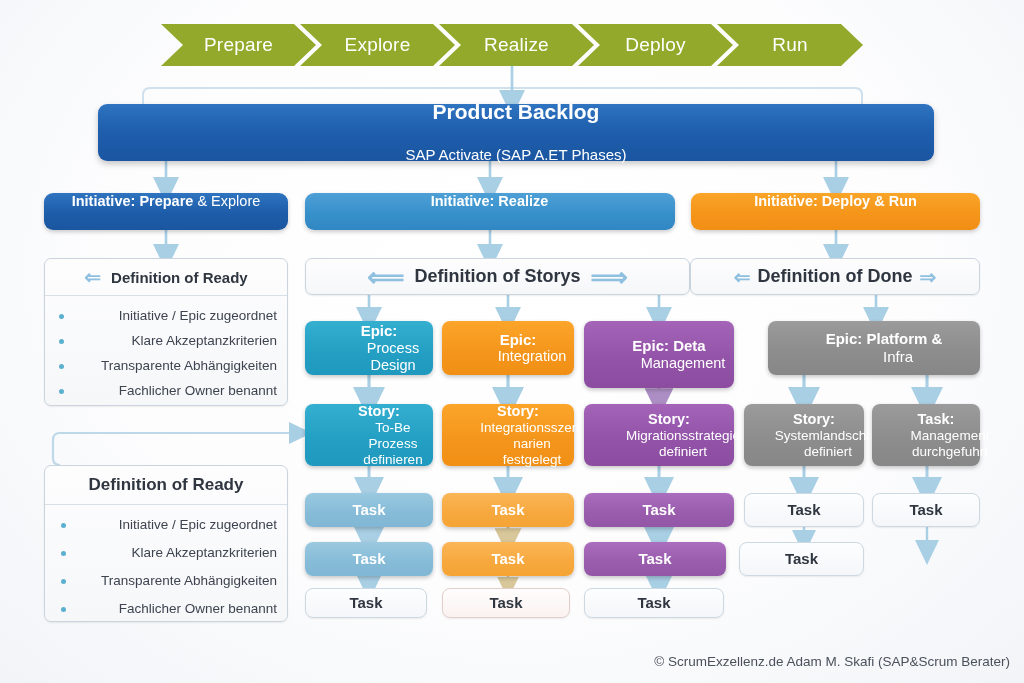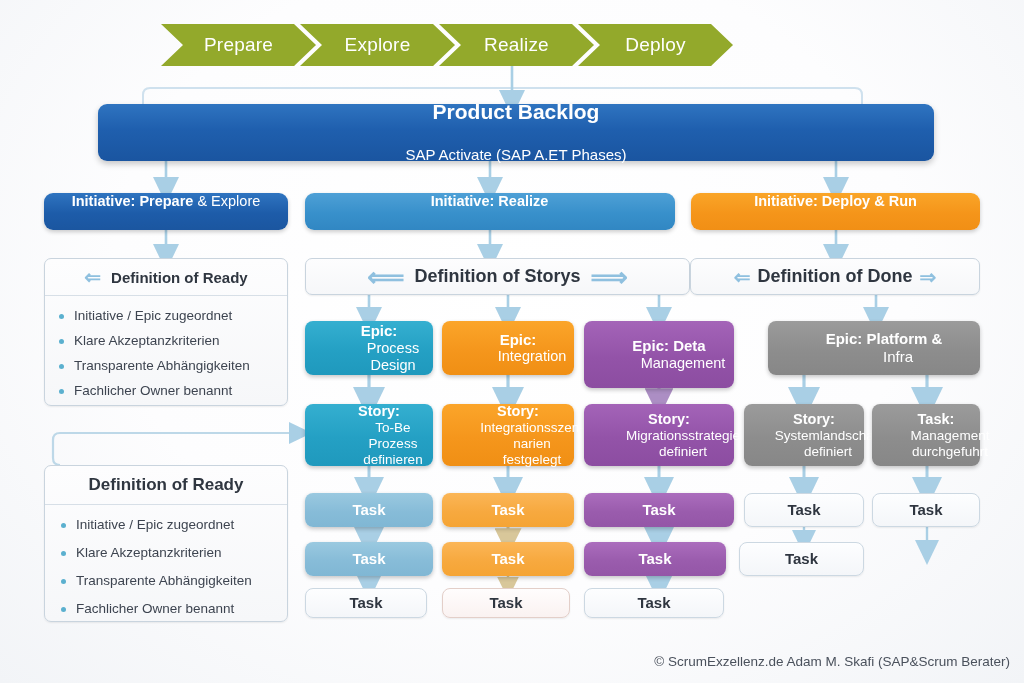"Run" div.abs { html: none -> <div> <span>Run</span> </div> }
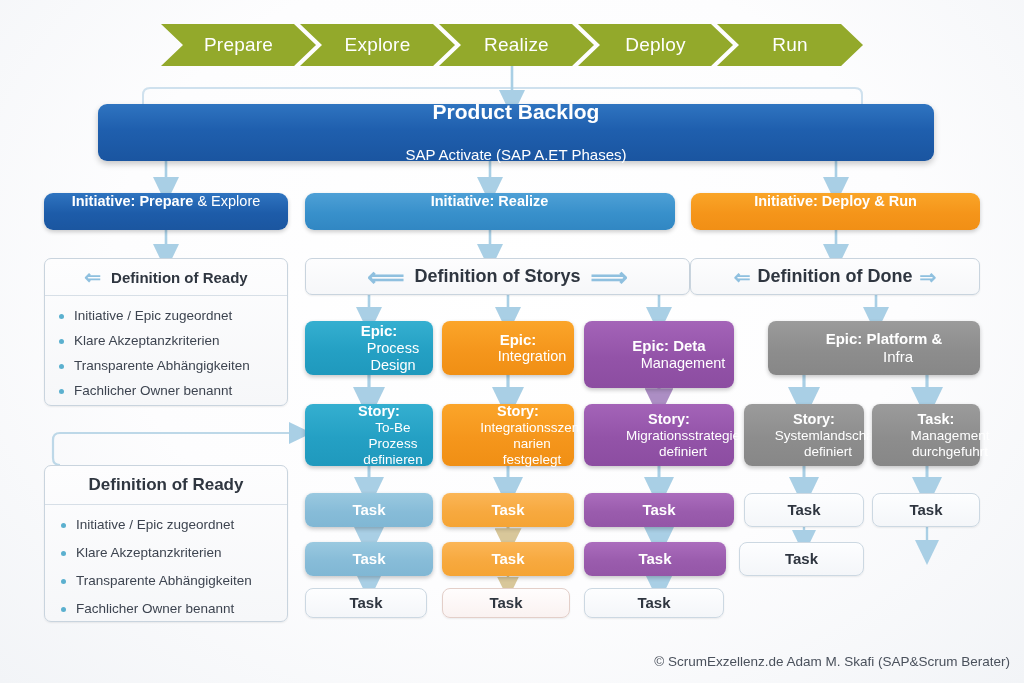"Initiative / Epic zugeordnet" ul.bullets { text-align: none -> right }
